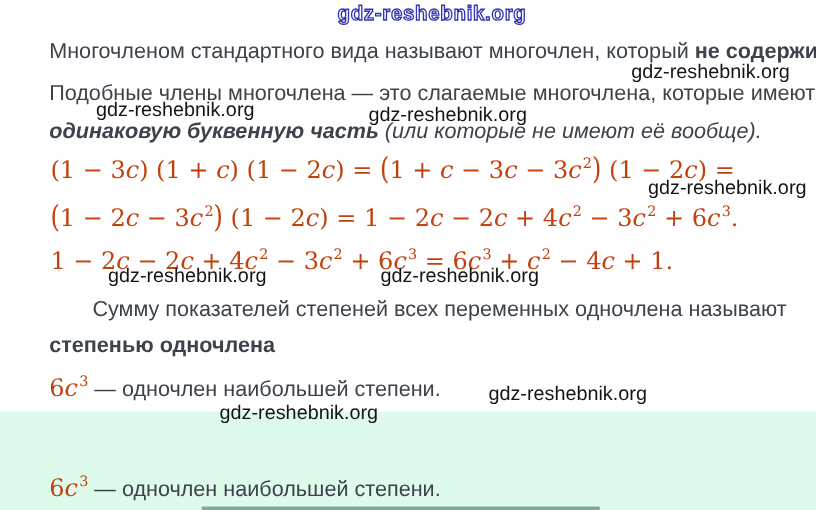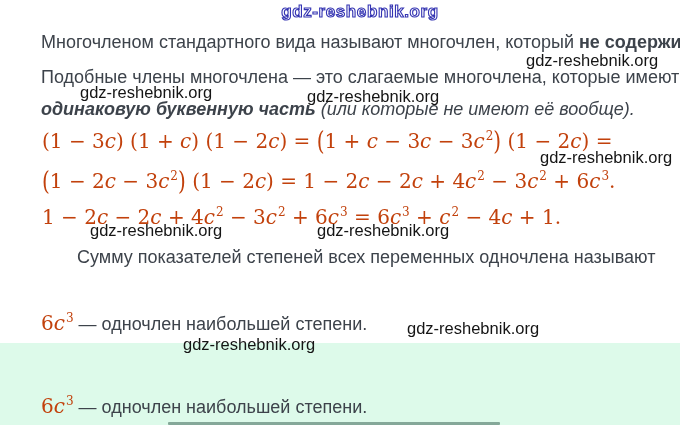"степенью одночлена" div.abs { html: none -> <div>степенью одночлена</div> }
